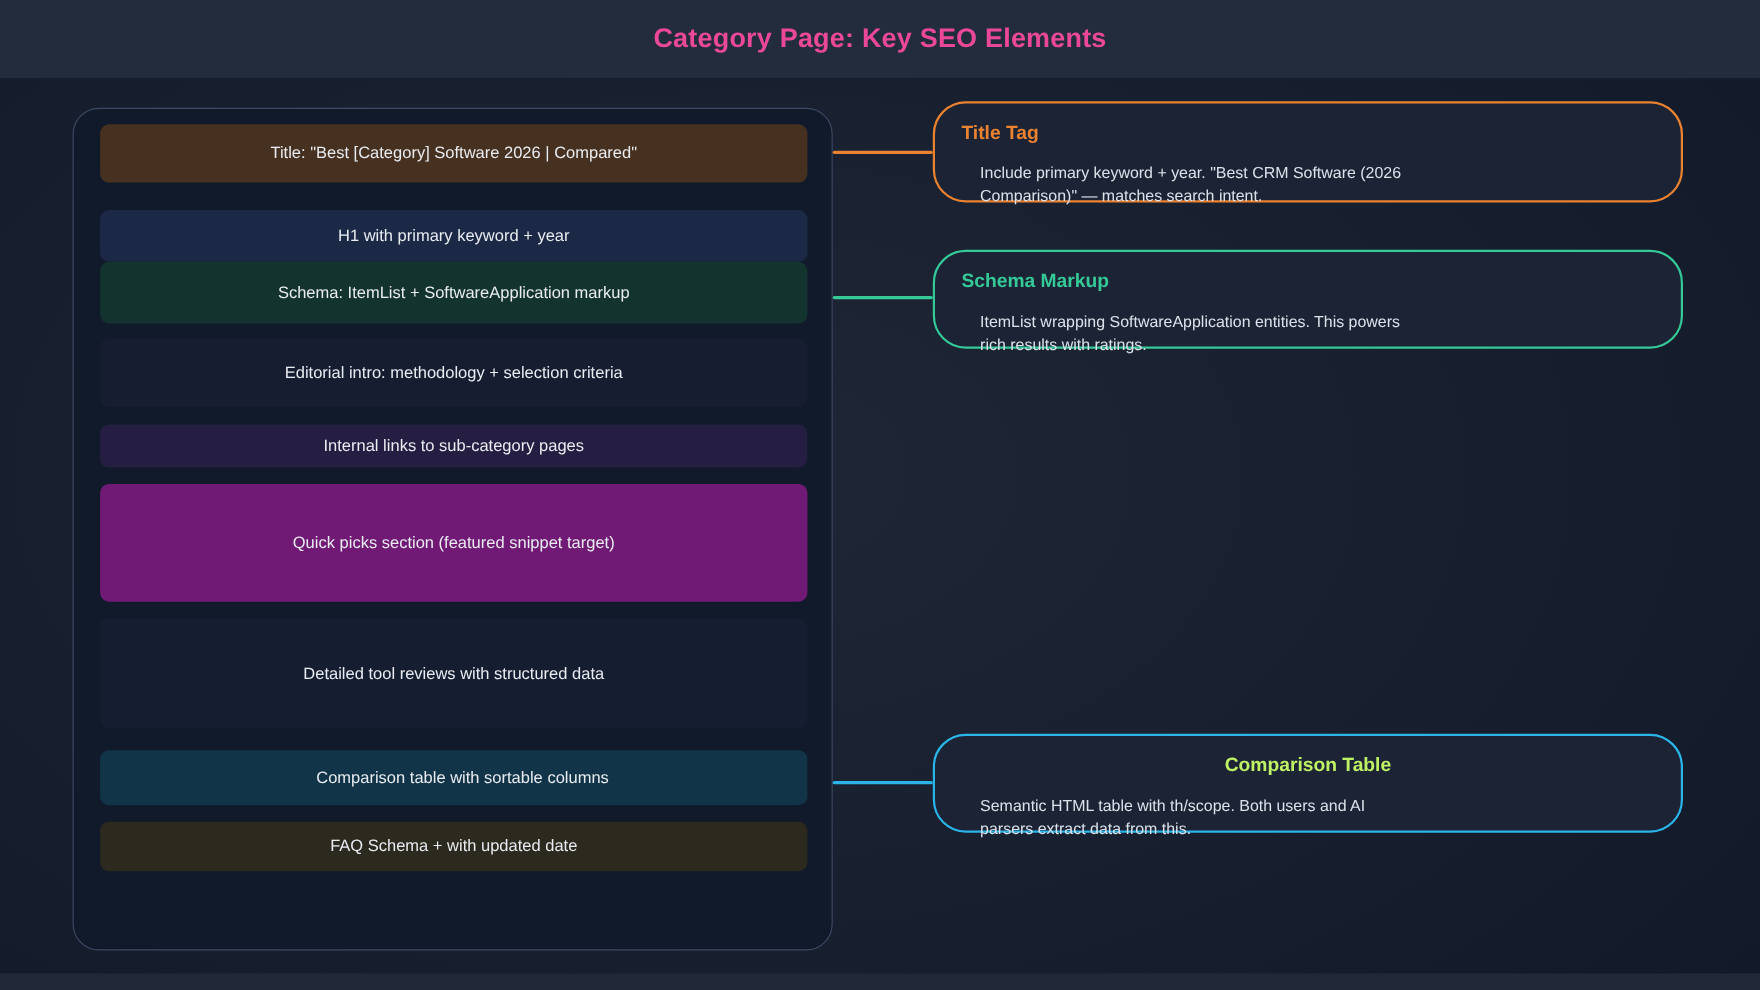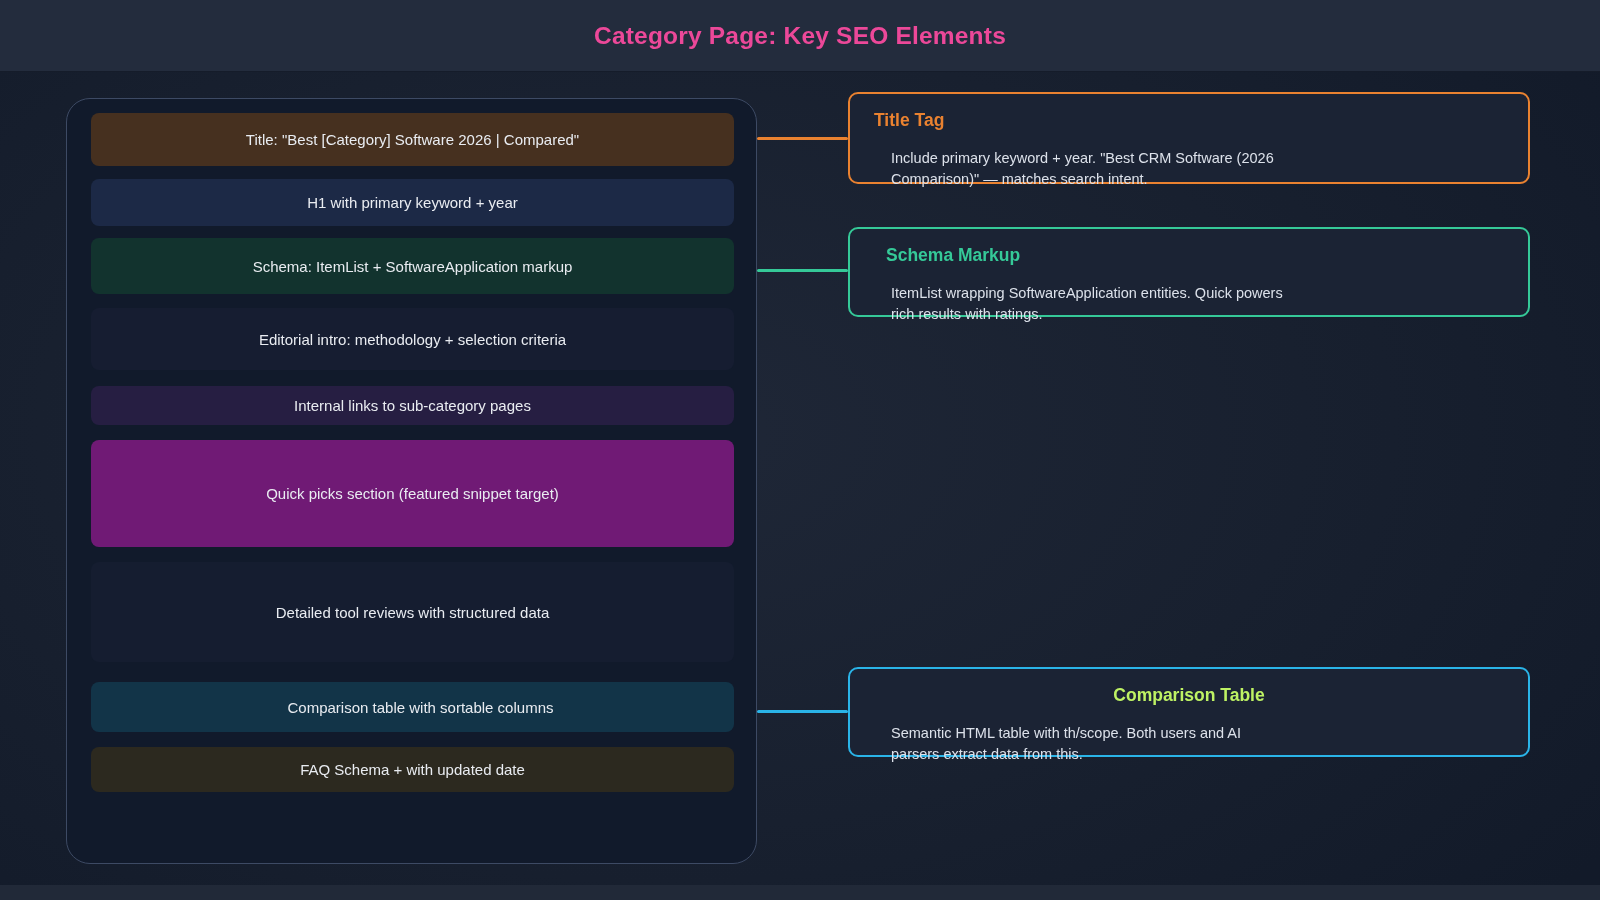"Title Tag" .callout { border-radius: 10px -> 30px }
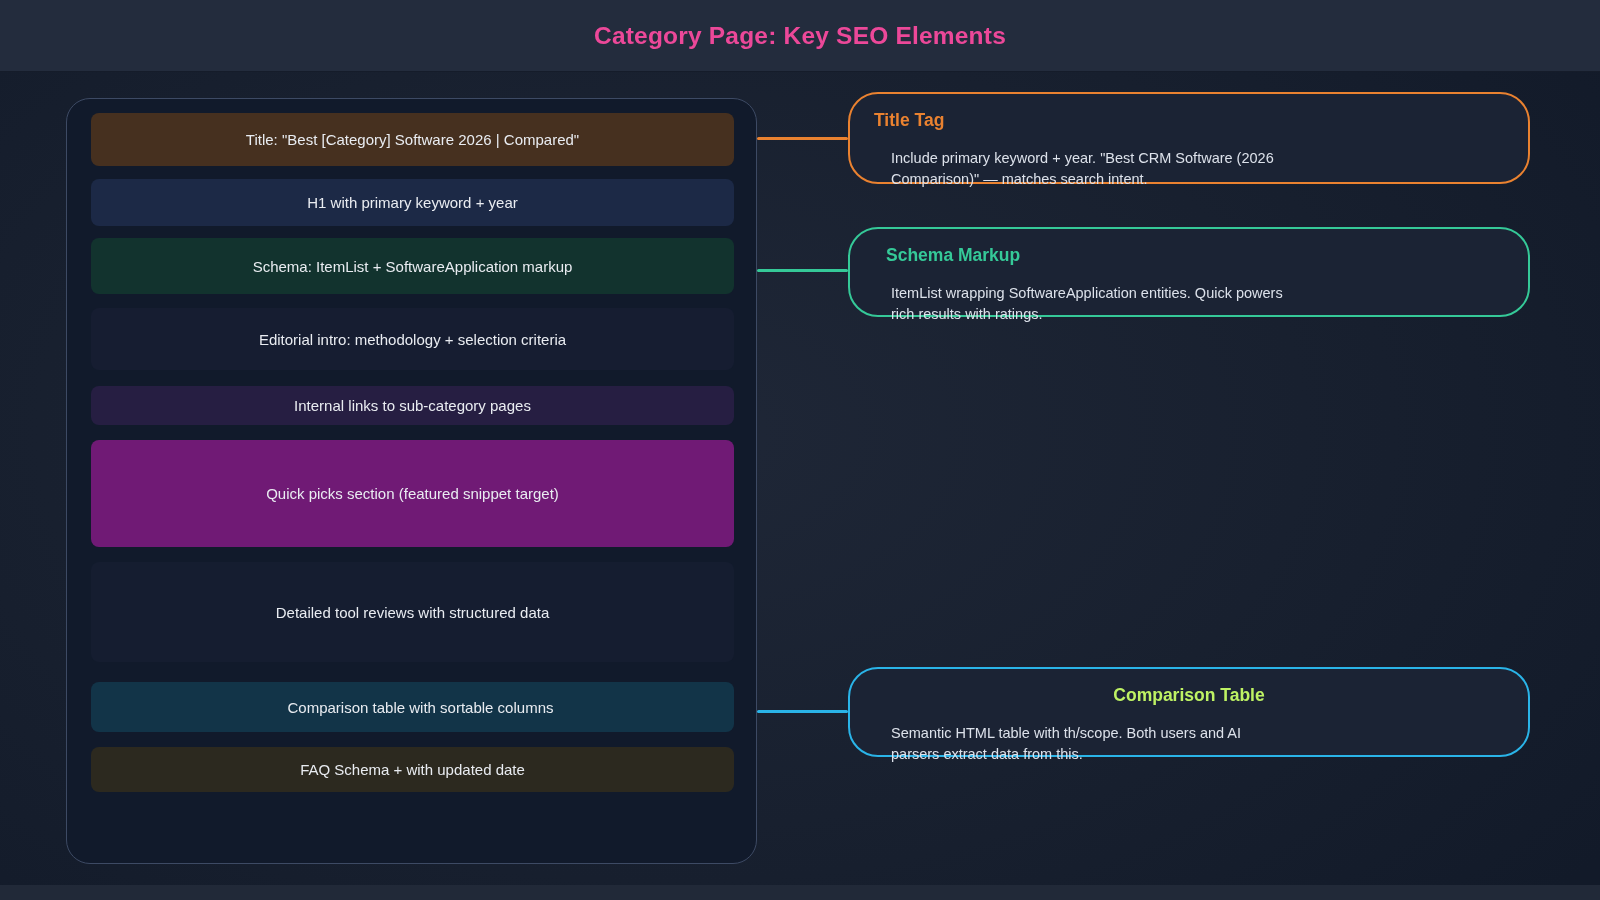"H1 with primary keyword +" .wrow.r2 { top: 80px -> 92px }
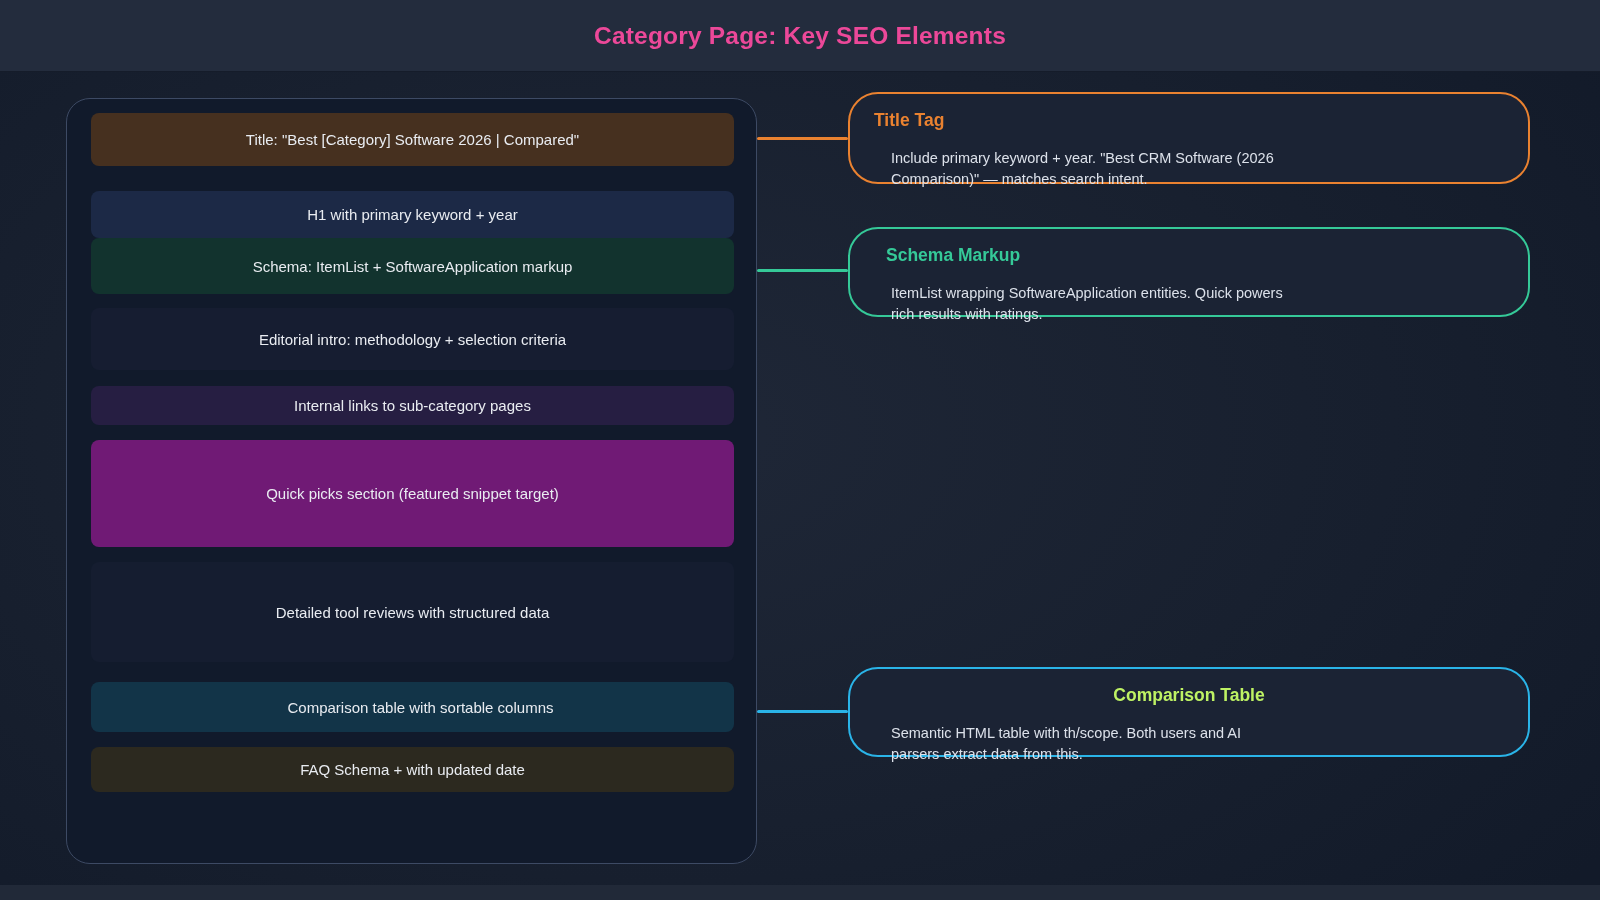"Schema Markup" div.callout-heading { margin-left: 12px -> none }
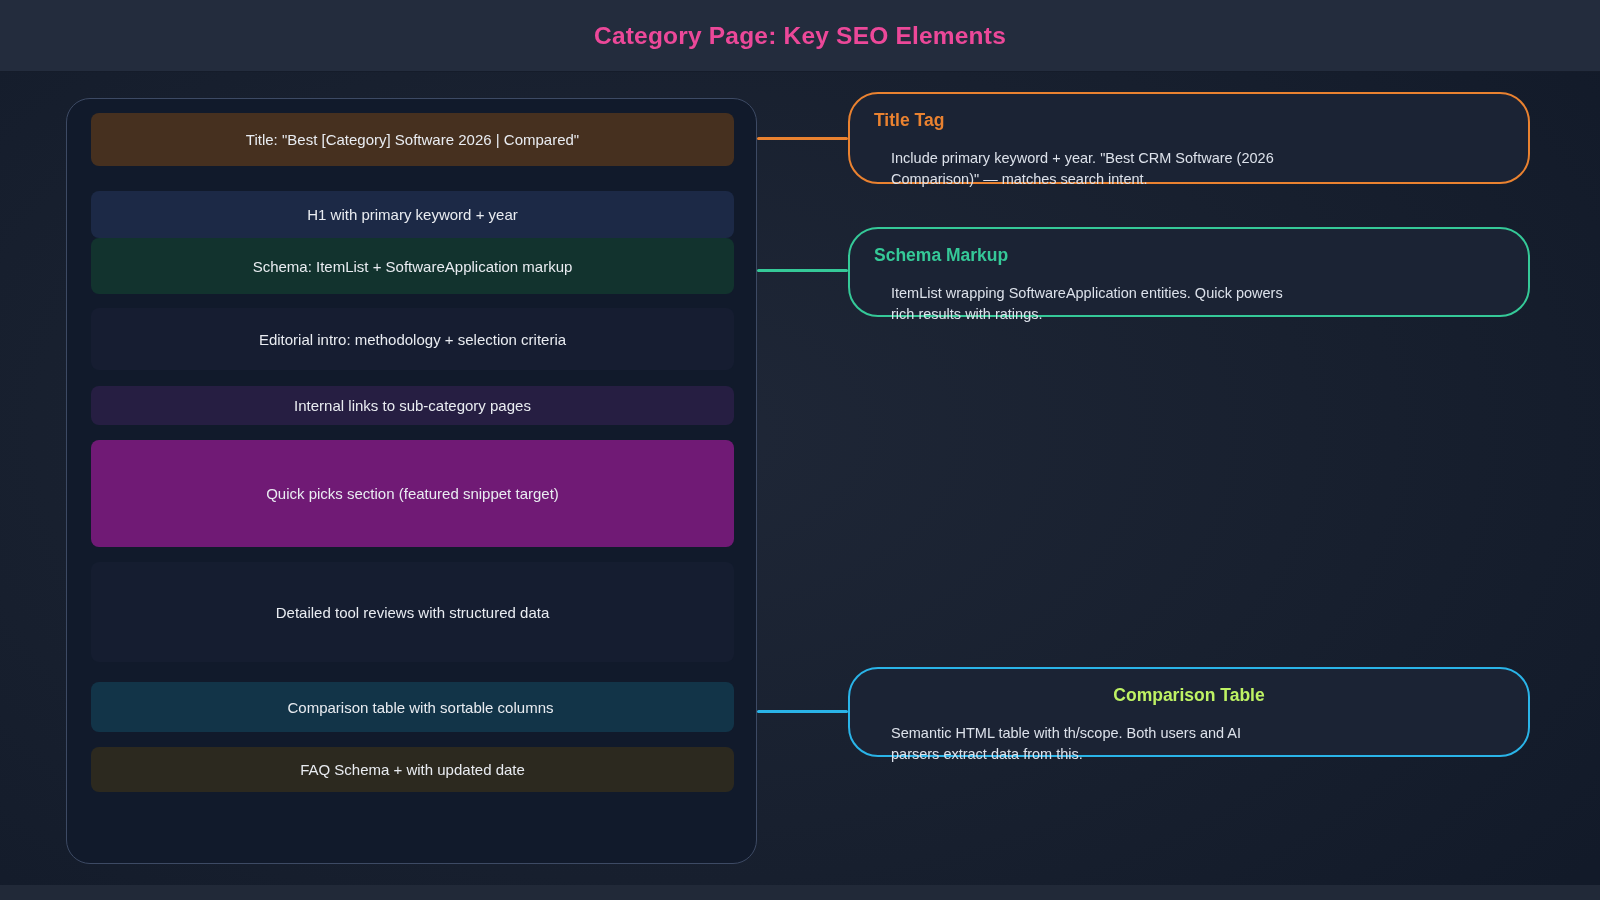"ItemList wrapping SoftwareApplication" p.callout-body { text: Quick -> This }
